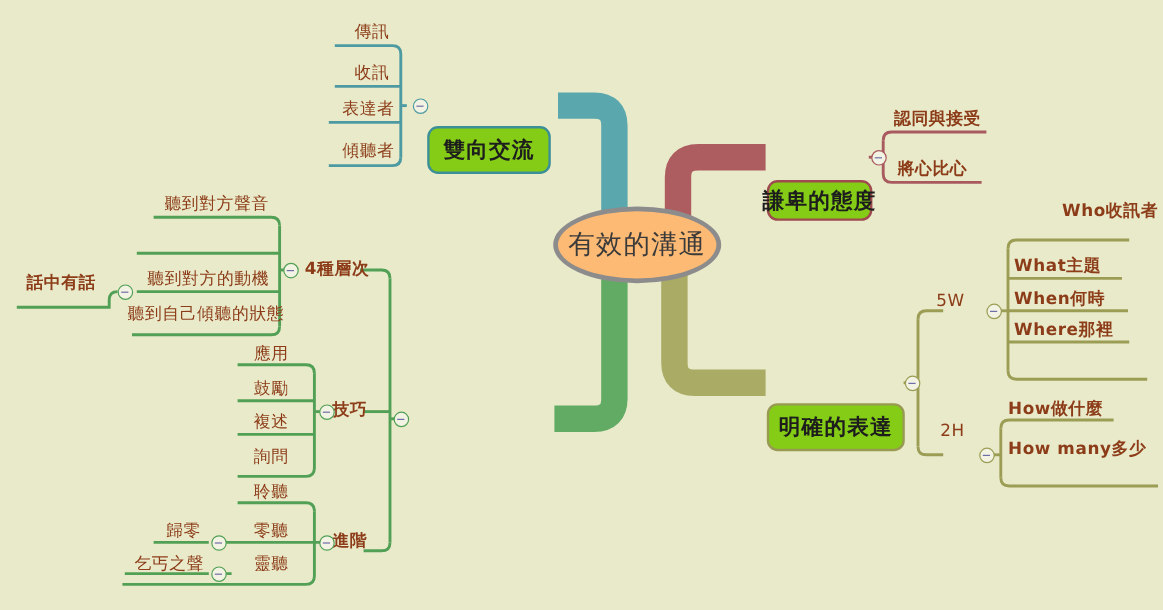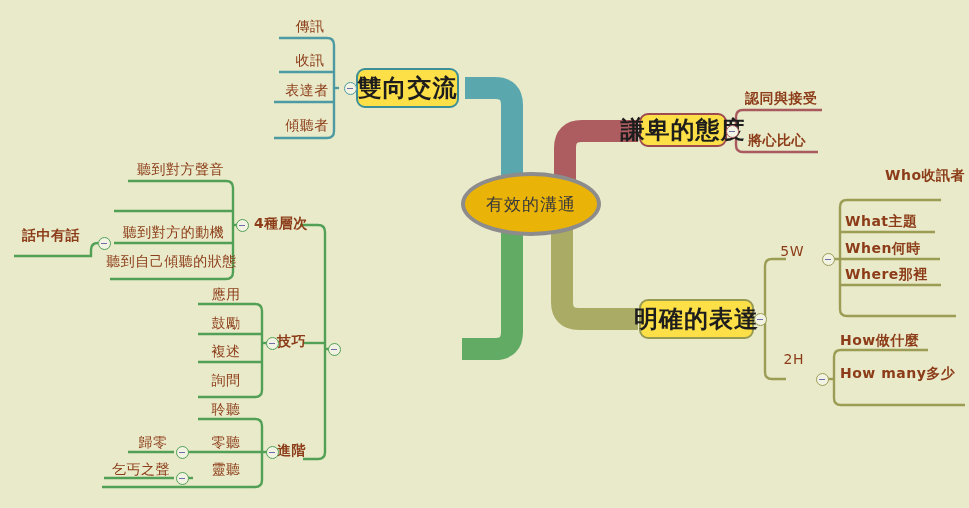"雙向交流" .mainbox { background: #fde047 -> #84cc16; font-size: 24px -> 18px; margin-top: none -> 37px }
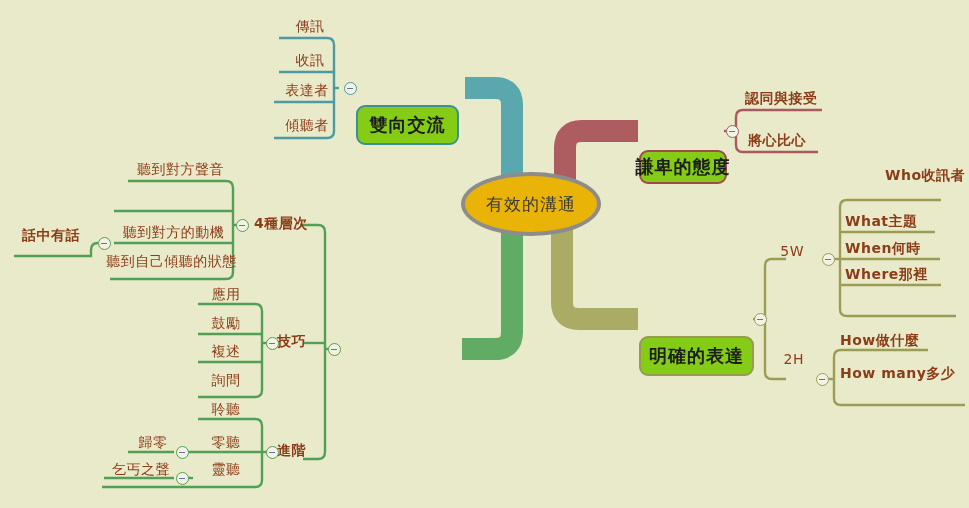"有效的溝通" .root { background: #eab308 -> #fdba74; font-size: 17px -> 22px }
